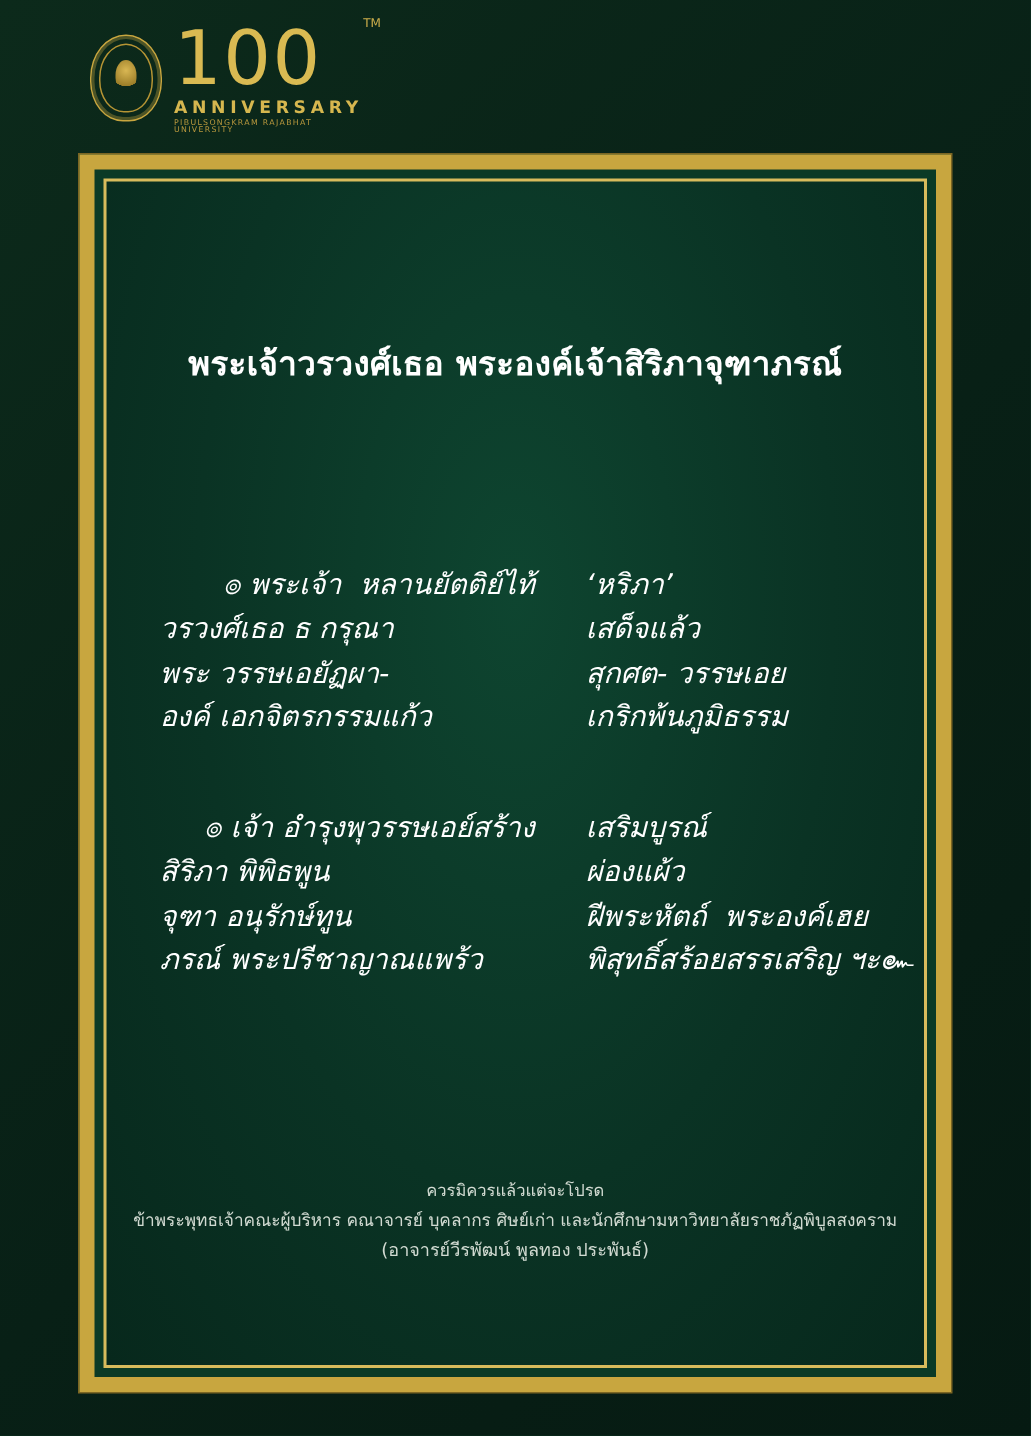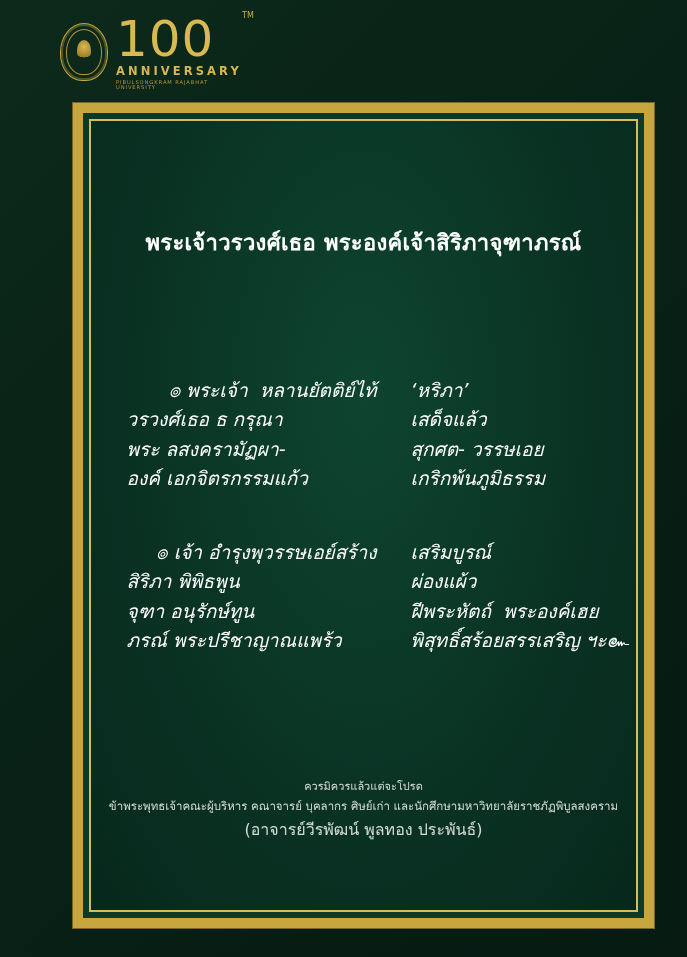"พระเจ้าวรวงศ์เธอ" .card { margin-left: 20px -> none }
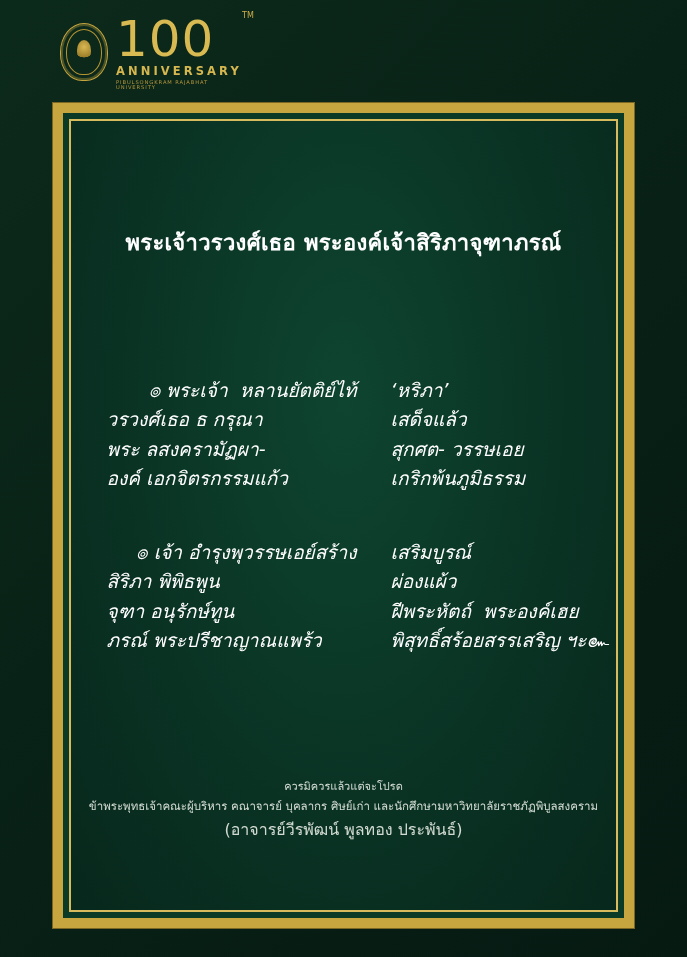"พระ ลสงครามัฏผา-" span.seg-a { text: ลสงครามัฏผา- -> วรรษเอยัฏผา- }
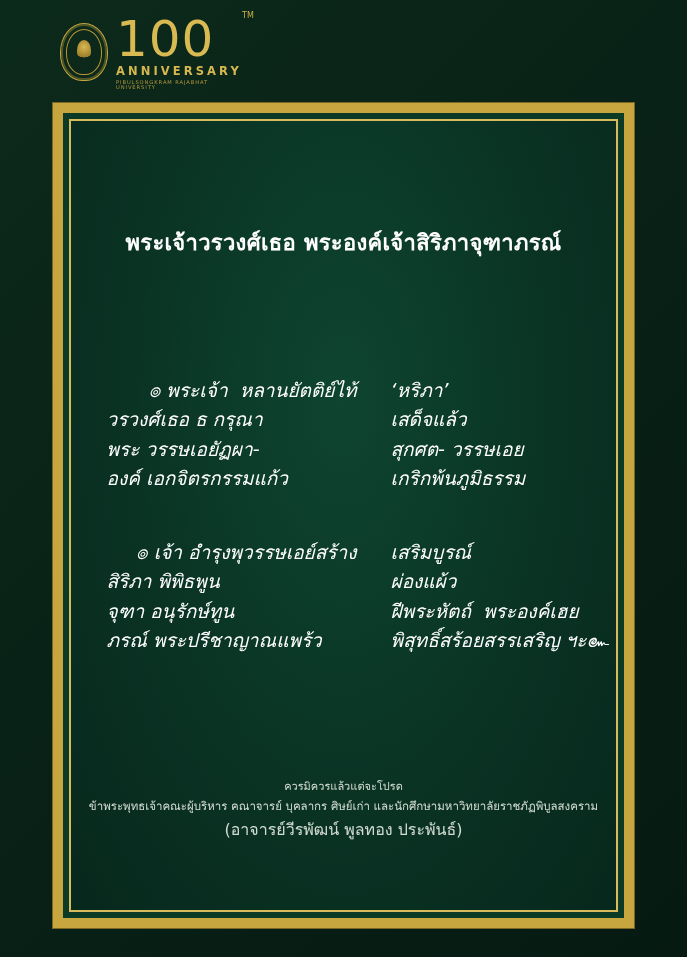"(อาจารย์วีรพัฒน์ พูลทอง ประพันธ์)" .credits .line3 { font-size: 16px -> 12px }
